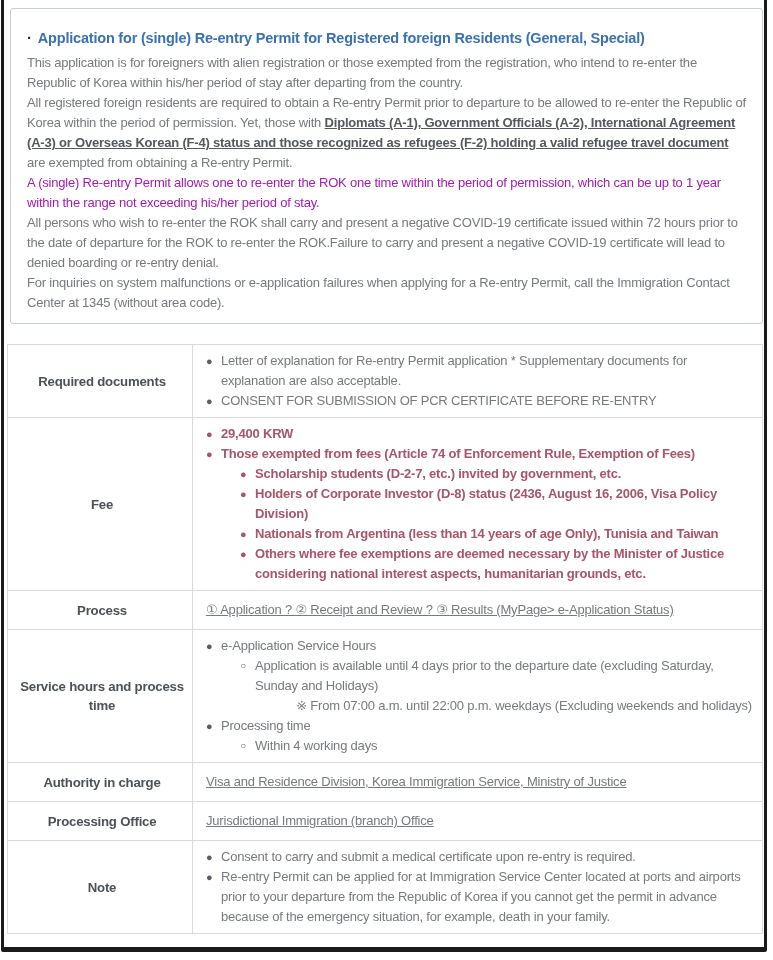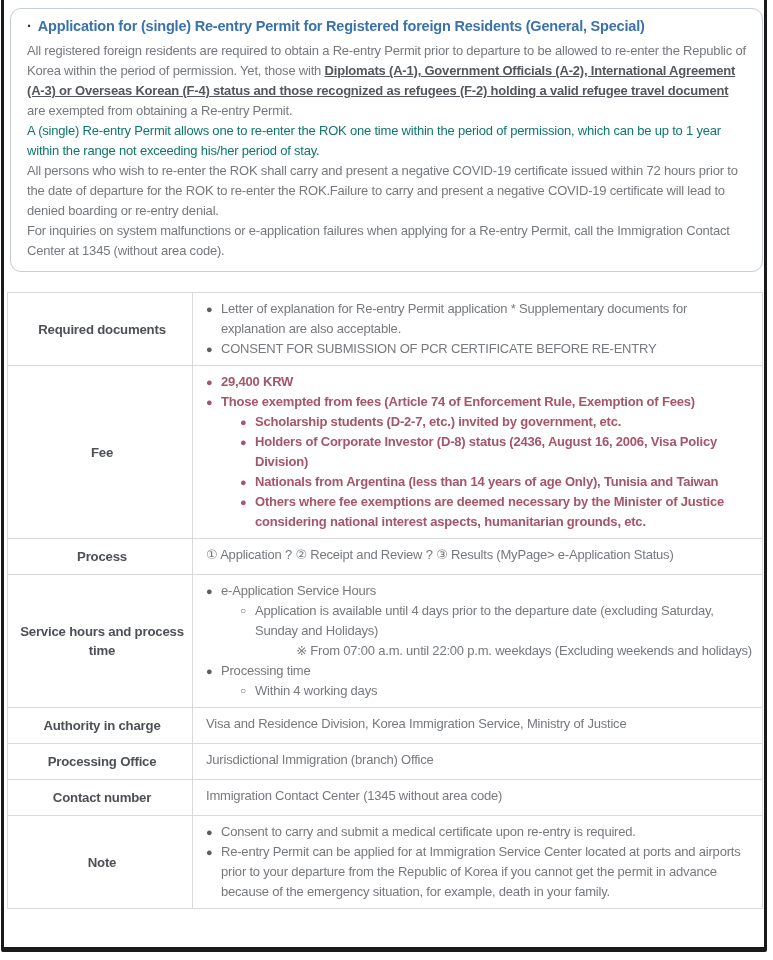"· Application for (single) Re-entry" .intro-box { border-radius: 11px -> 3px; padding: 8px 16px 10px 16px -> 20px 16px 10px 16px }
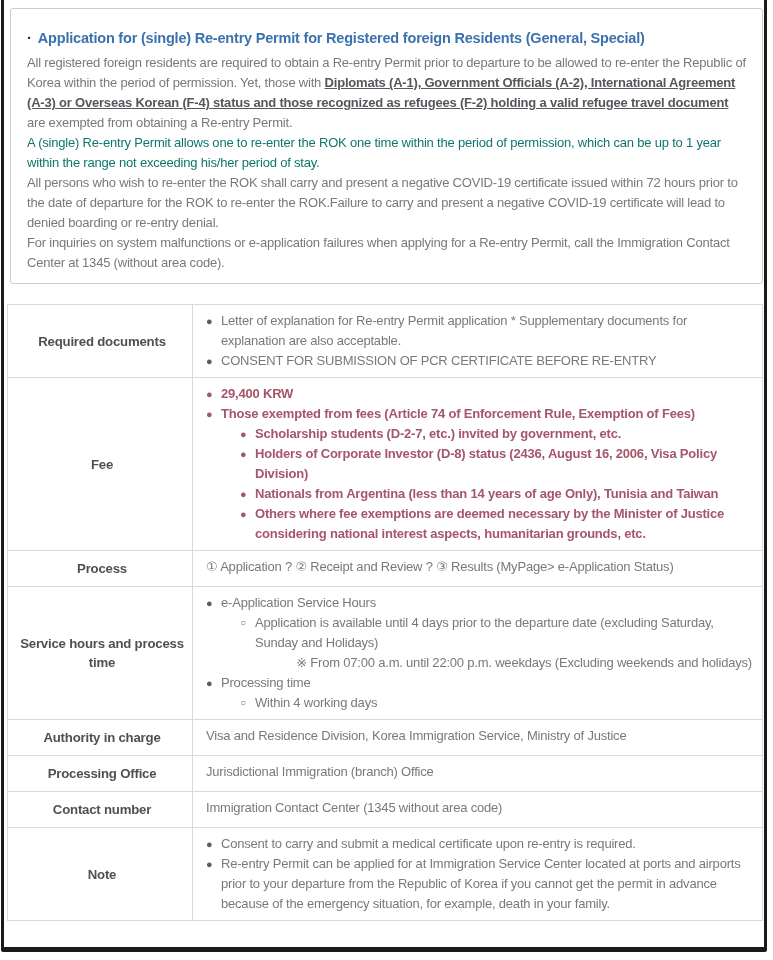"This application is for foreigners" p { html: none -> <p><span>This application is for foreigners with alien registration or those exempted from the registration, who intend to re-enter the Republic of Korea within his/her period of stay after departing from the country.</span></p> }
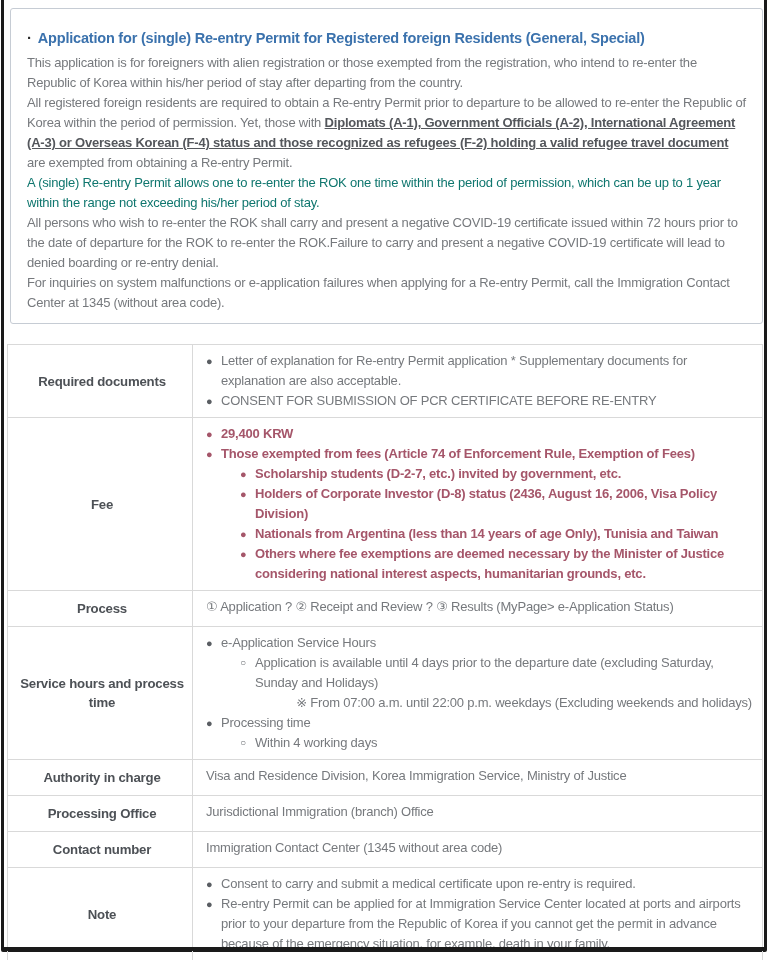"A (single) Re-entry Permit allows" .seg-red { color: #0f766e -> #a21caf }
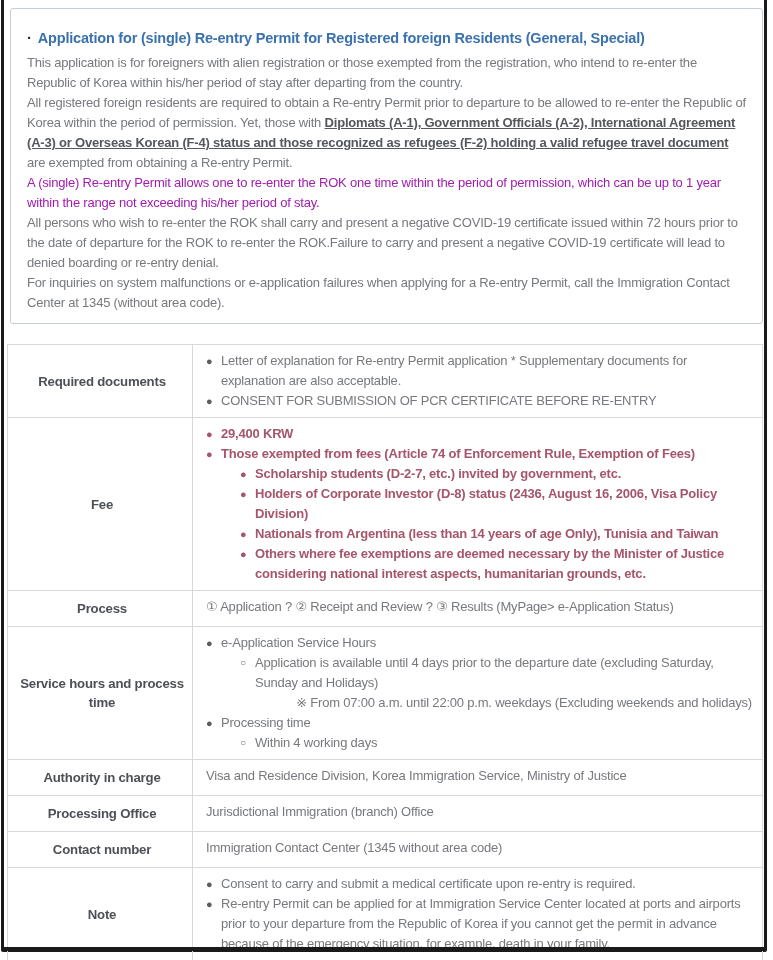"① Application ? ② Receipt" .info-table td.single { padding-top: none -> 9px; text-decoration: none -> underline }
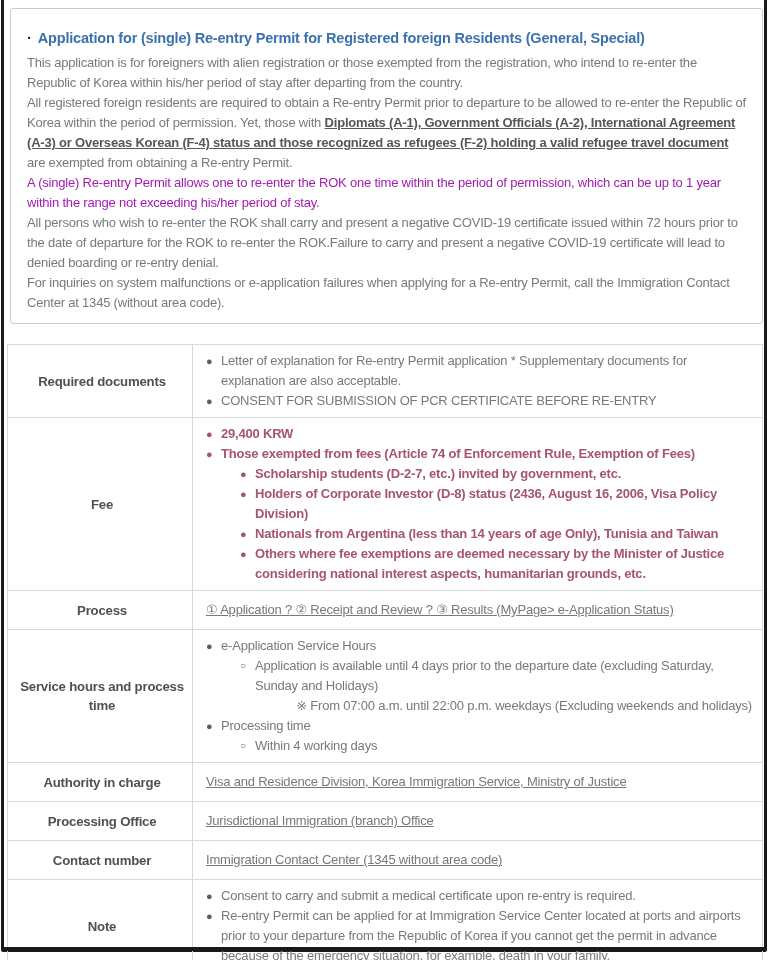"Contact number" tr { html: <tr> <th>Contact number</th> <td><span>Immigration Contact Center (1345 without area code)</span></td> </tr> -> none }
